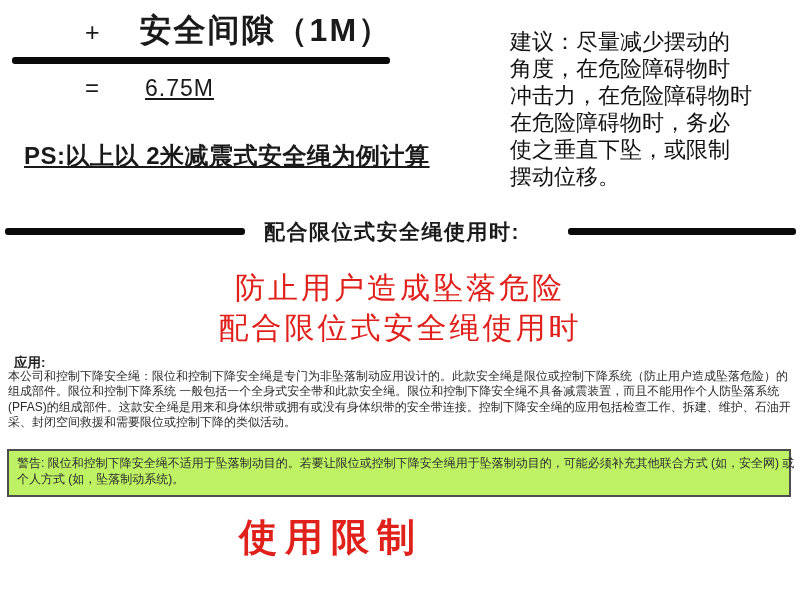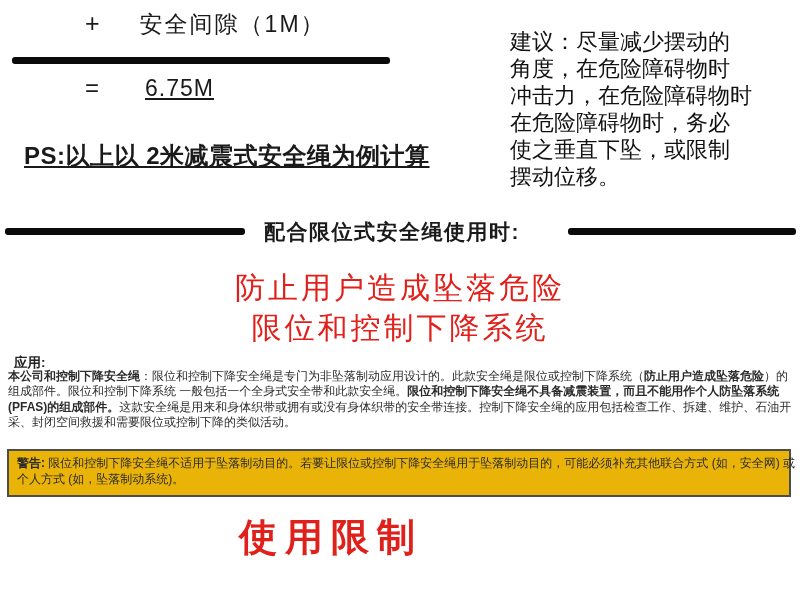"安全间隙（1M）" .f-gap { font-size: 23px -> 32px; font-weight: 400 -> 700 }
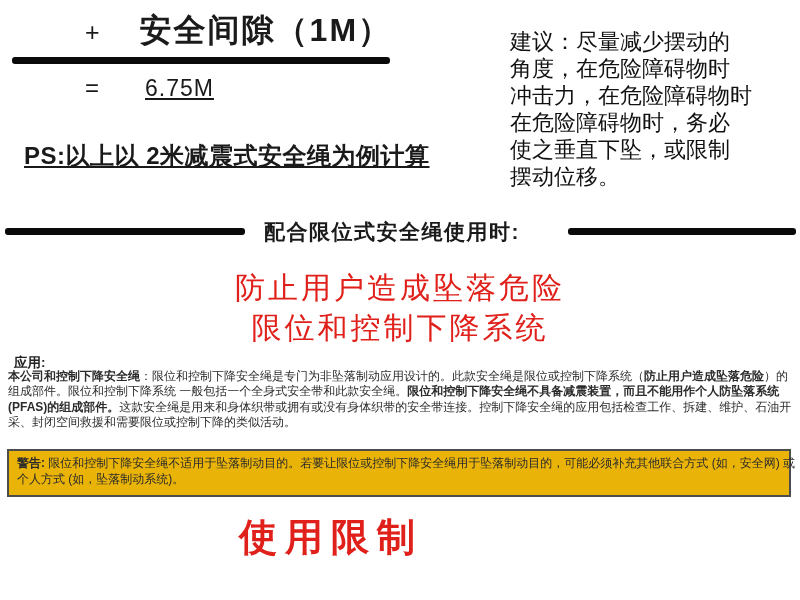"限位和控制下降系统" div { text: 限位和控制下降系统 -> 配合限位式安全绳使用时 }
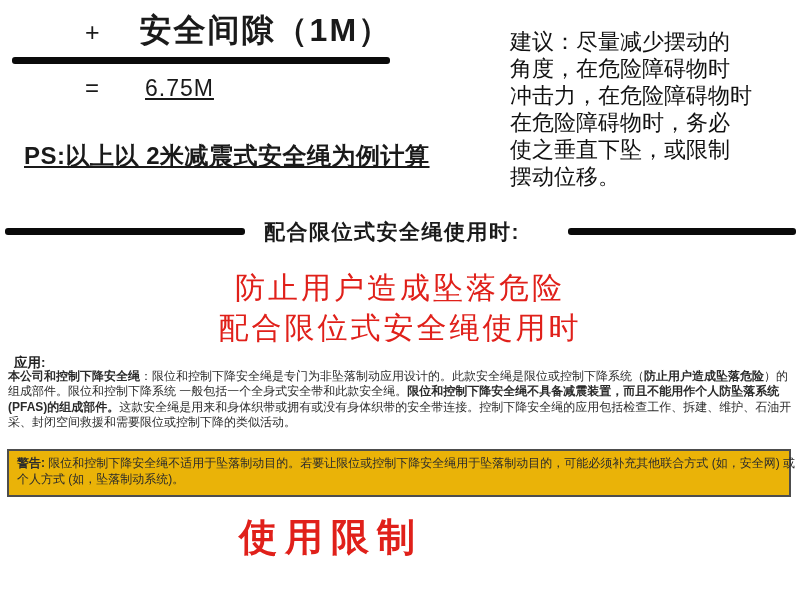"本公司和控制下降安全绳" .b { font-weight: 700 -> 400 }
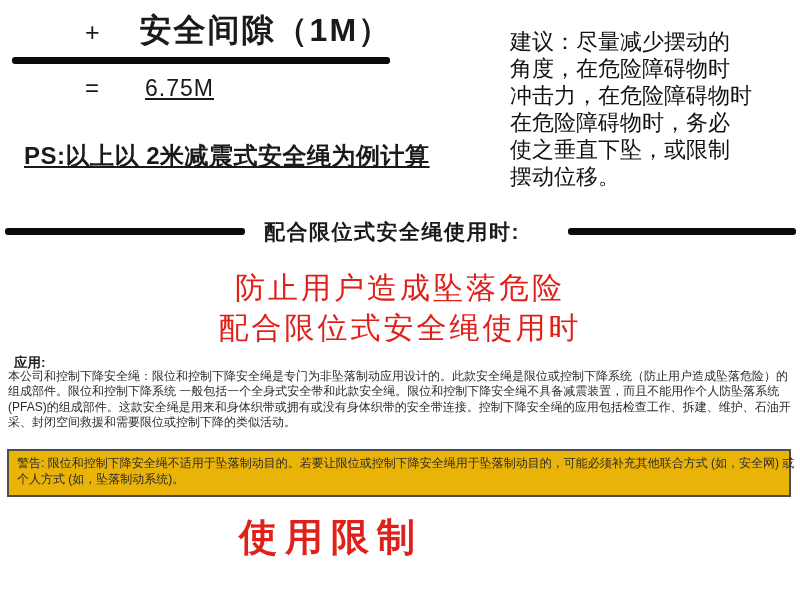"警告:" .warn-box { background: #eab308 -> #bef264 }
